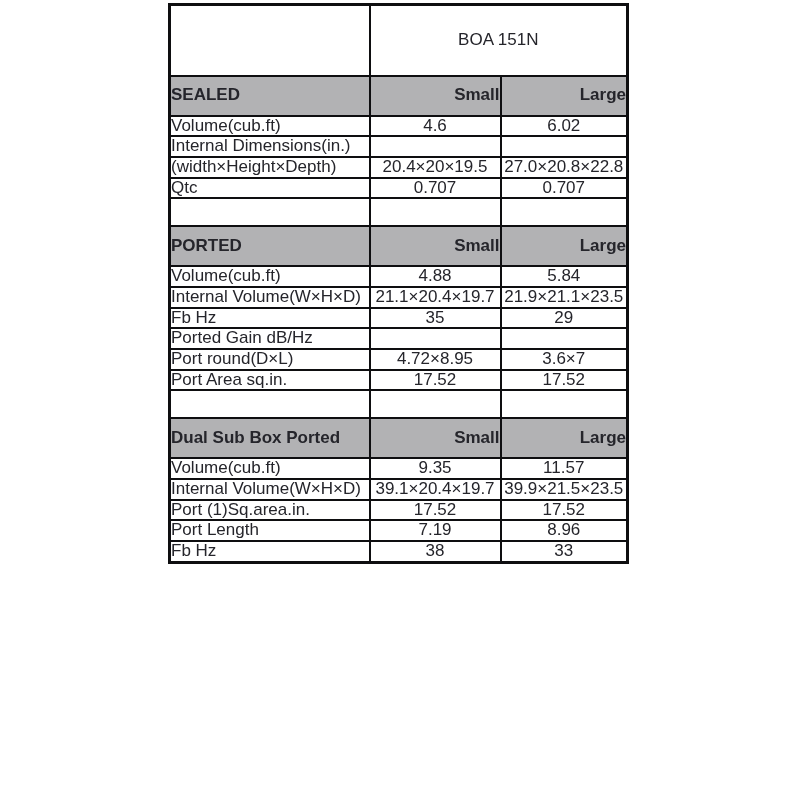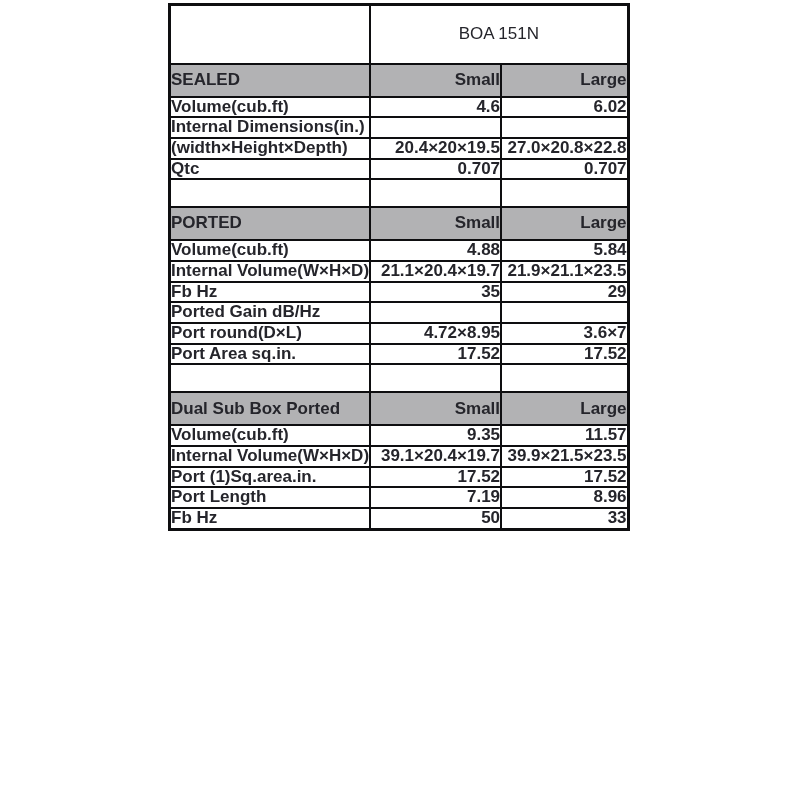"BOA 151N" tr.r-head { height: 59px -> 71px }
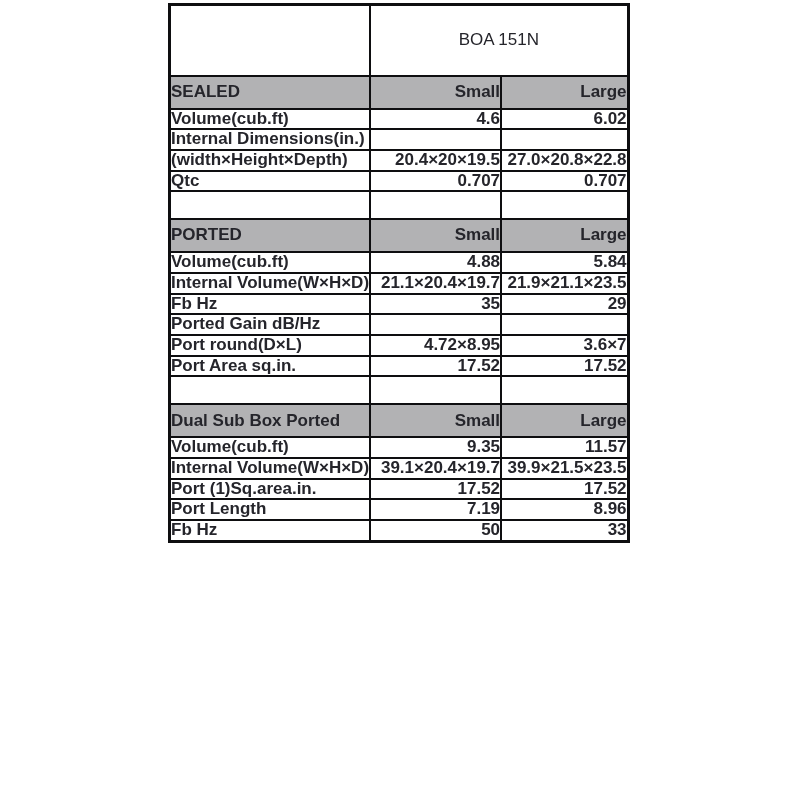"SEALED" tr.r-sec { height: 33px -> 40px }
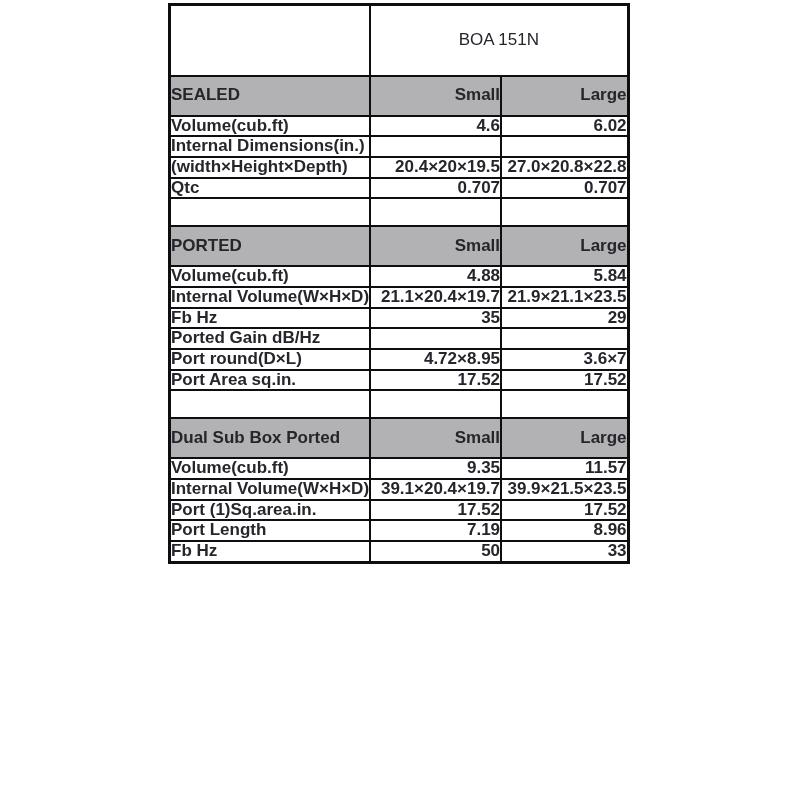"Volume(cub.ft)" tr.r-data { font-weight: bold -> none }
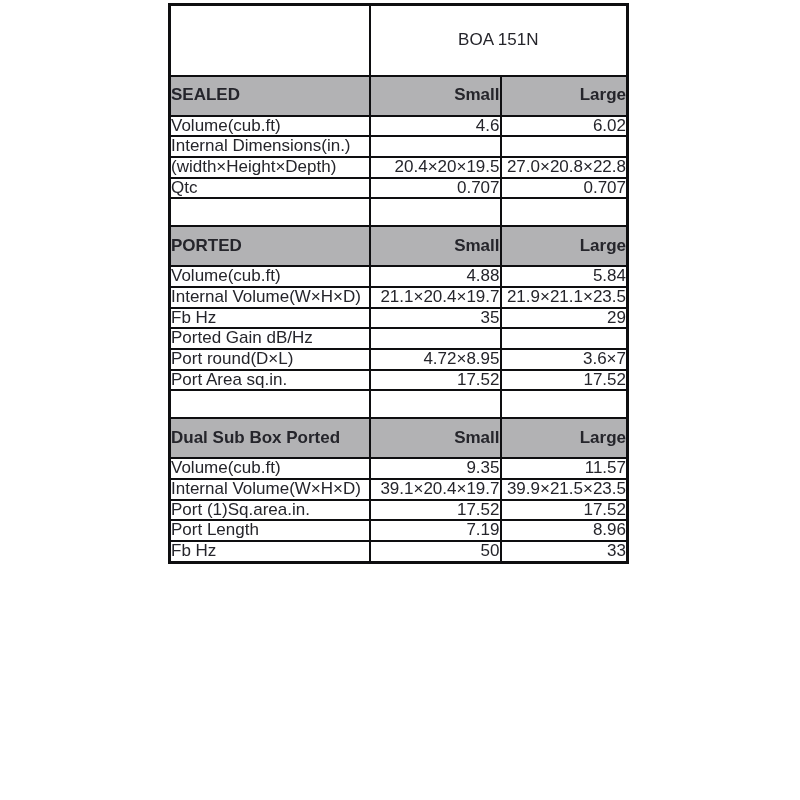"4.6" td.val { text-align: right -> center }
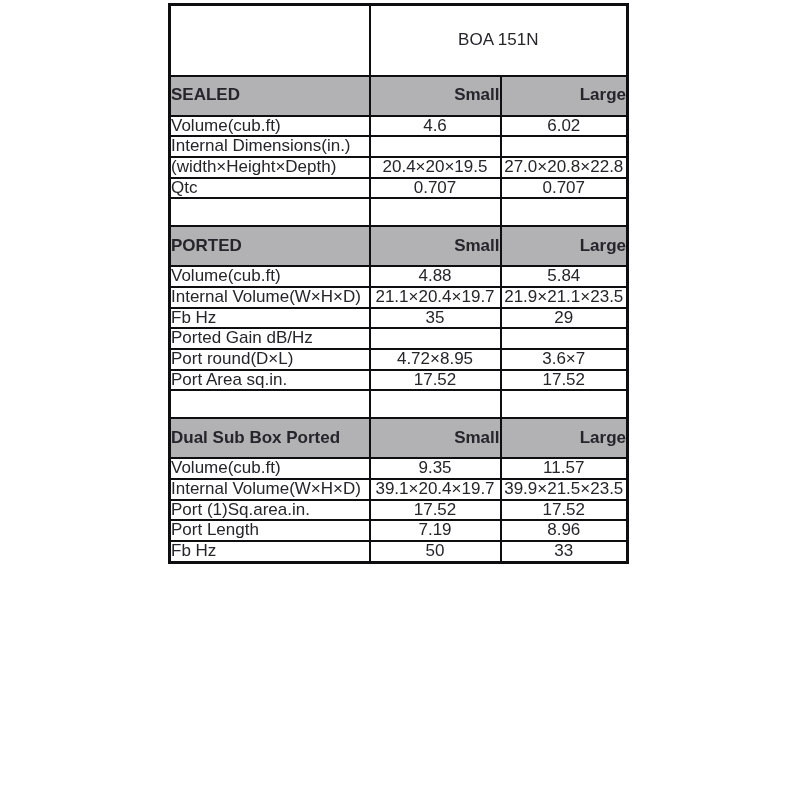"50" td.val { text: 50 -> 38 }
